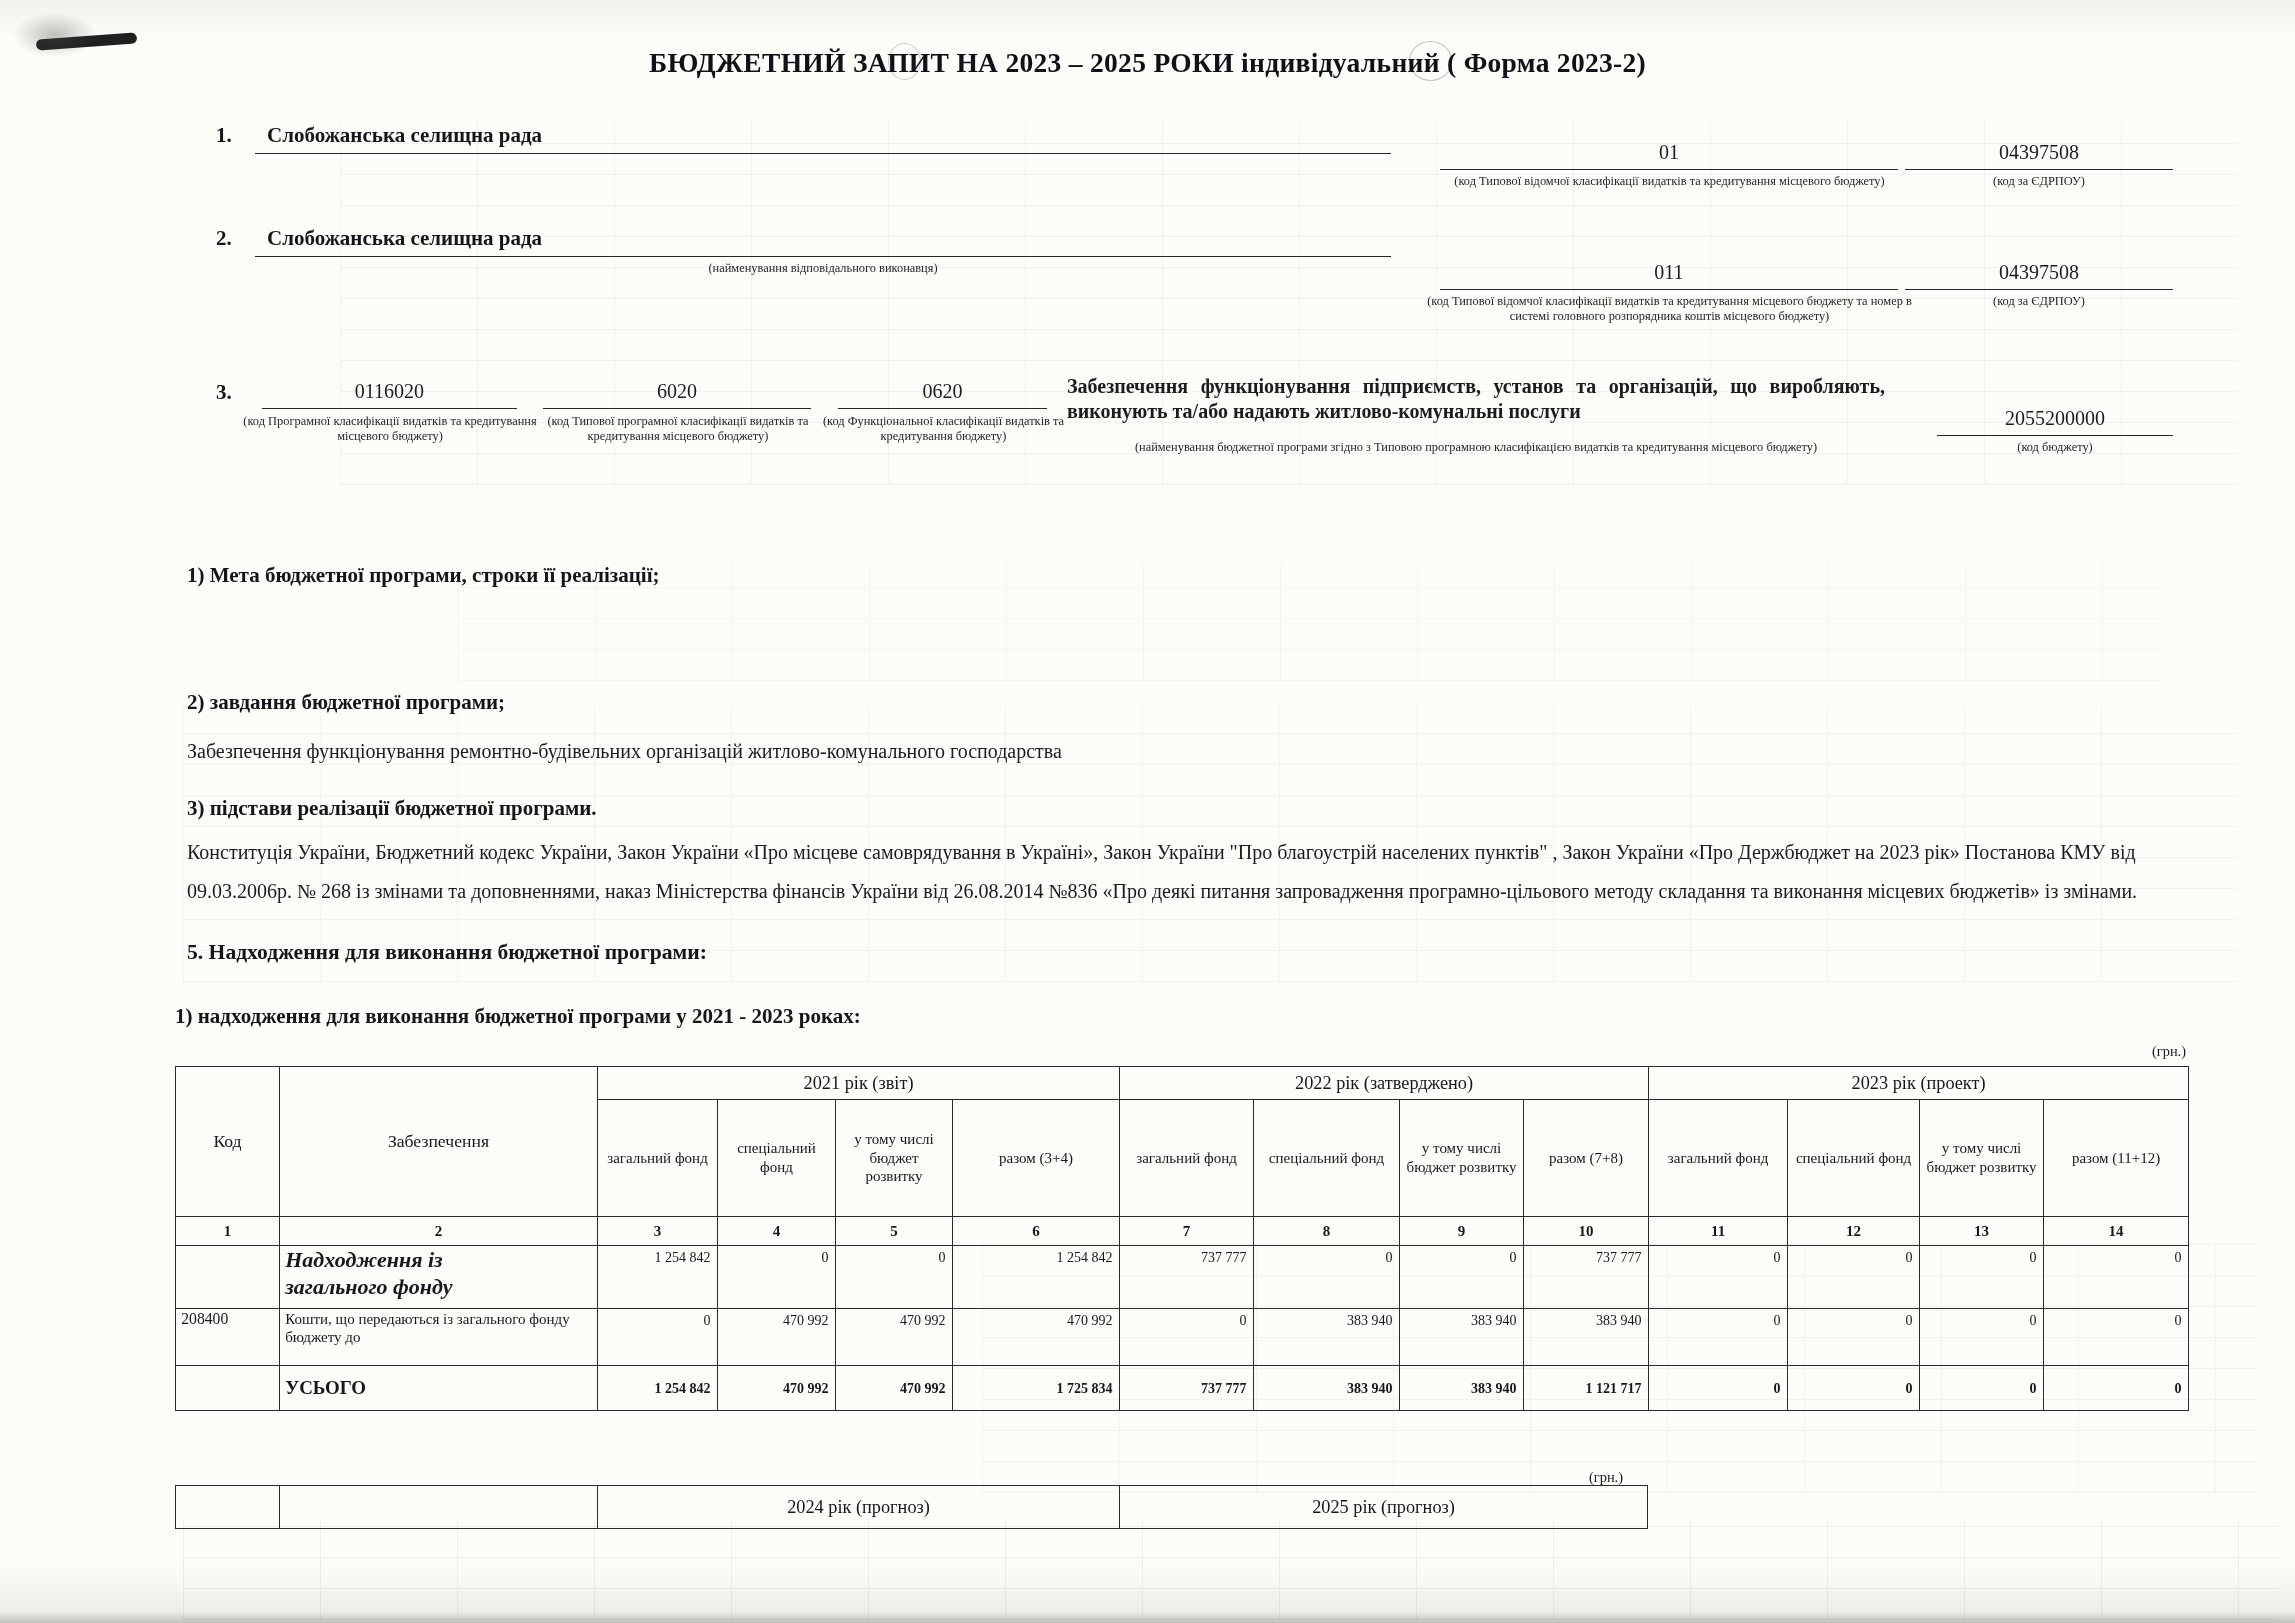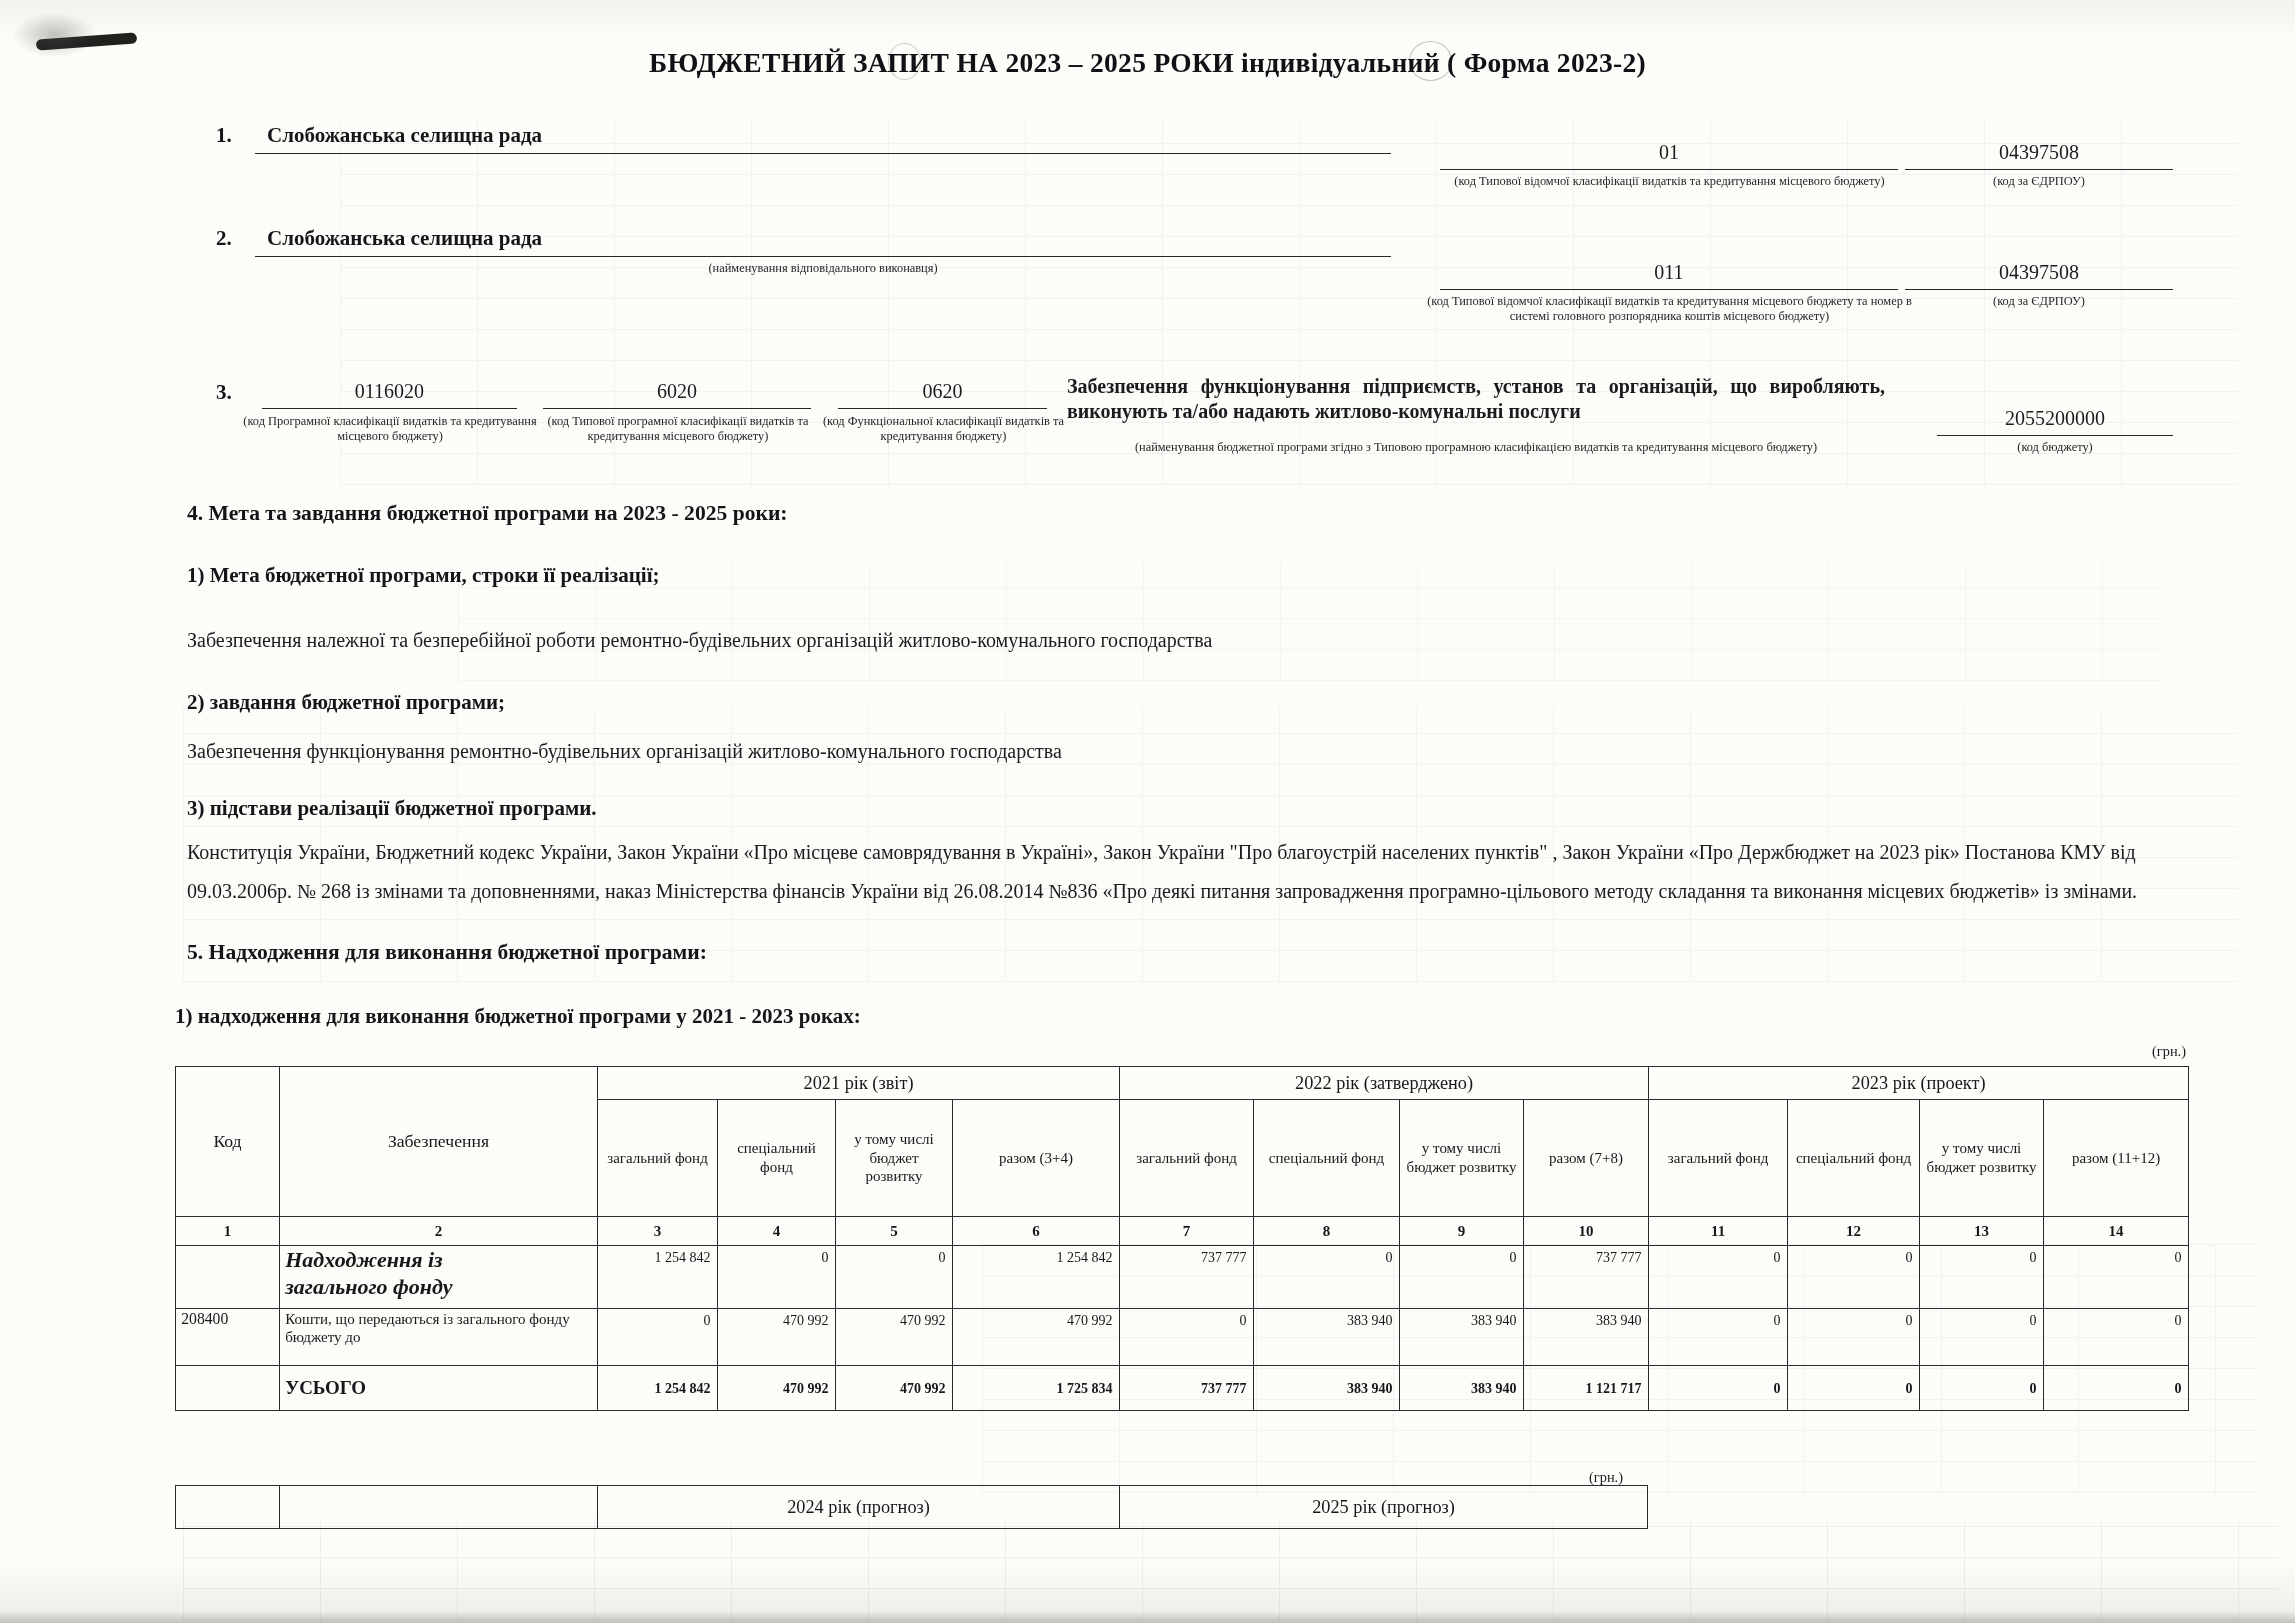"4. Мета та завдання бюджетної" div.abs { html: <div>4. Мета та завдання бюджетної програми на 2023 - 2025 роки:</div> -> none }
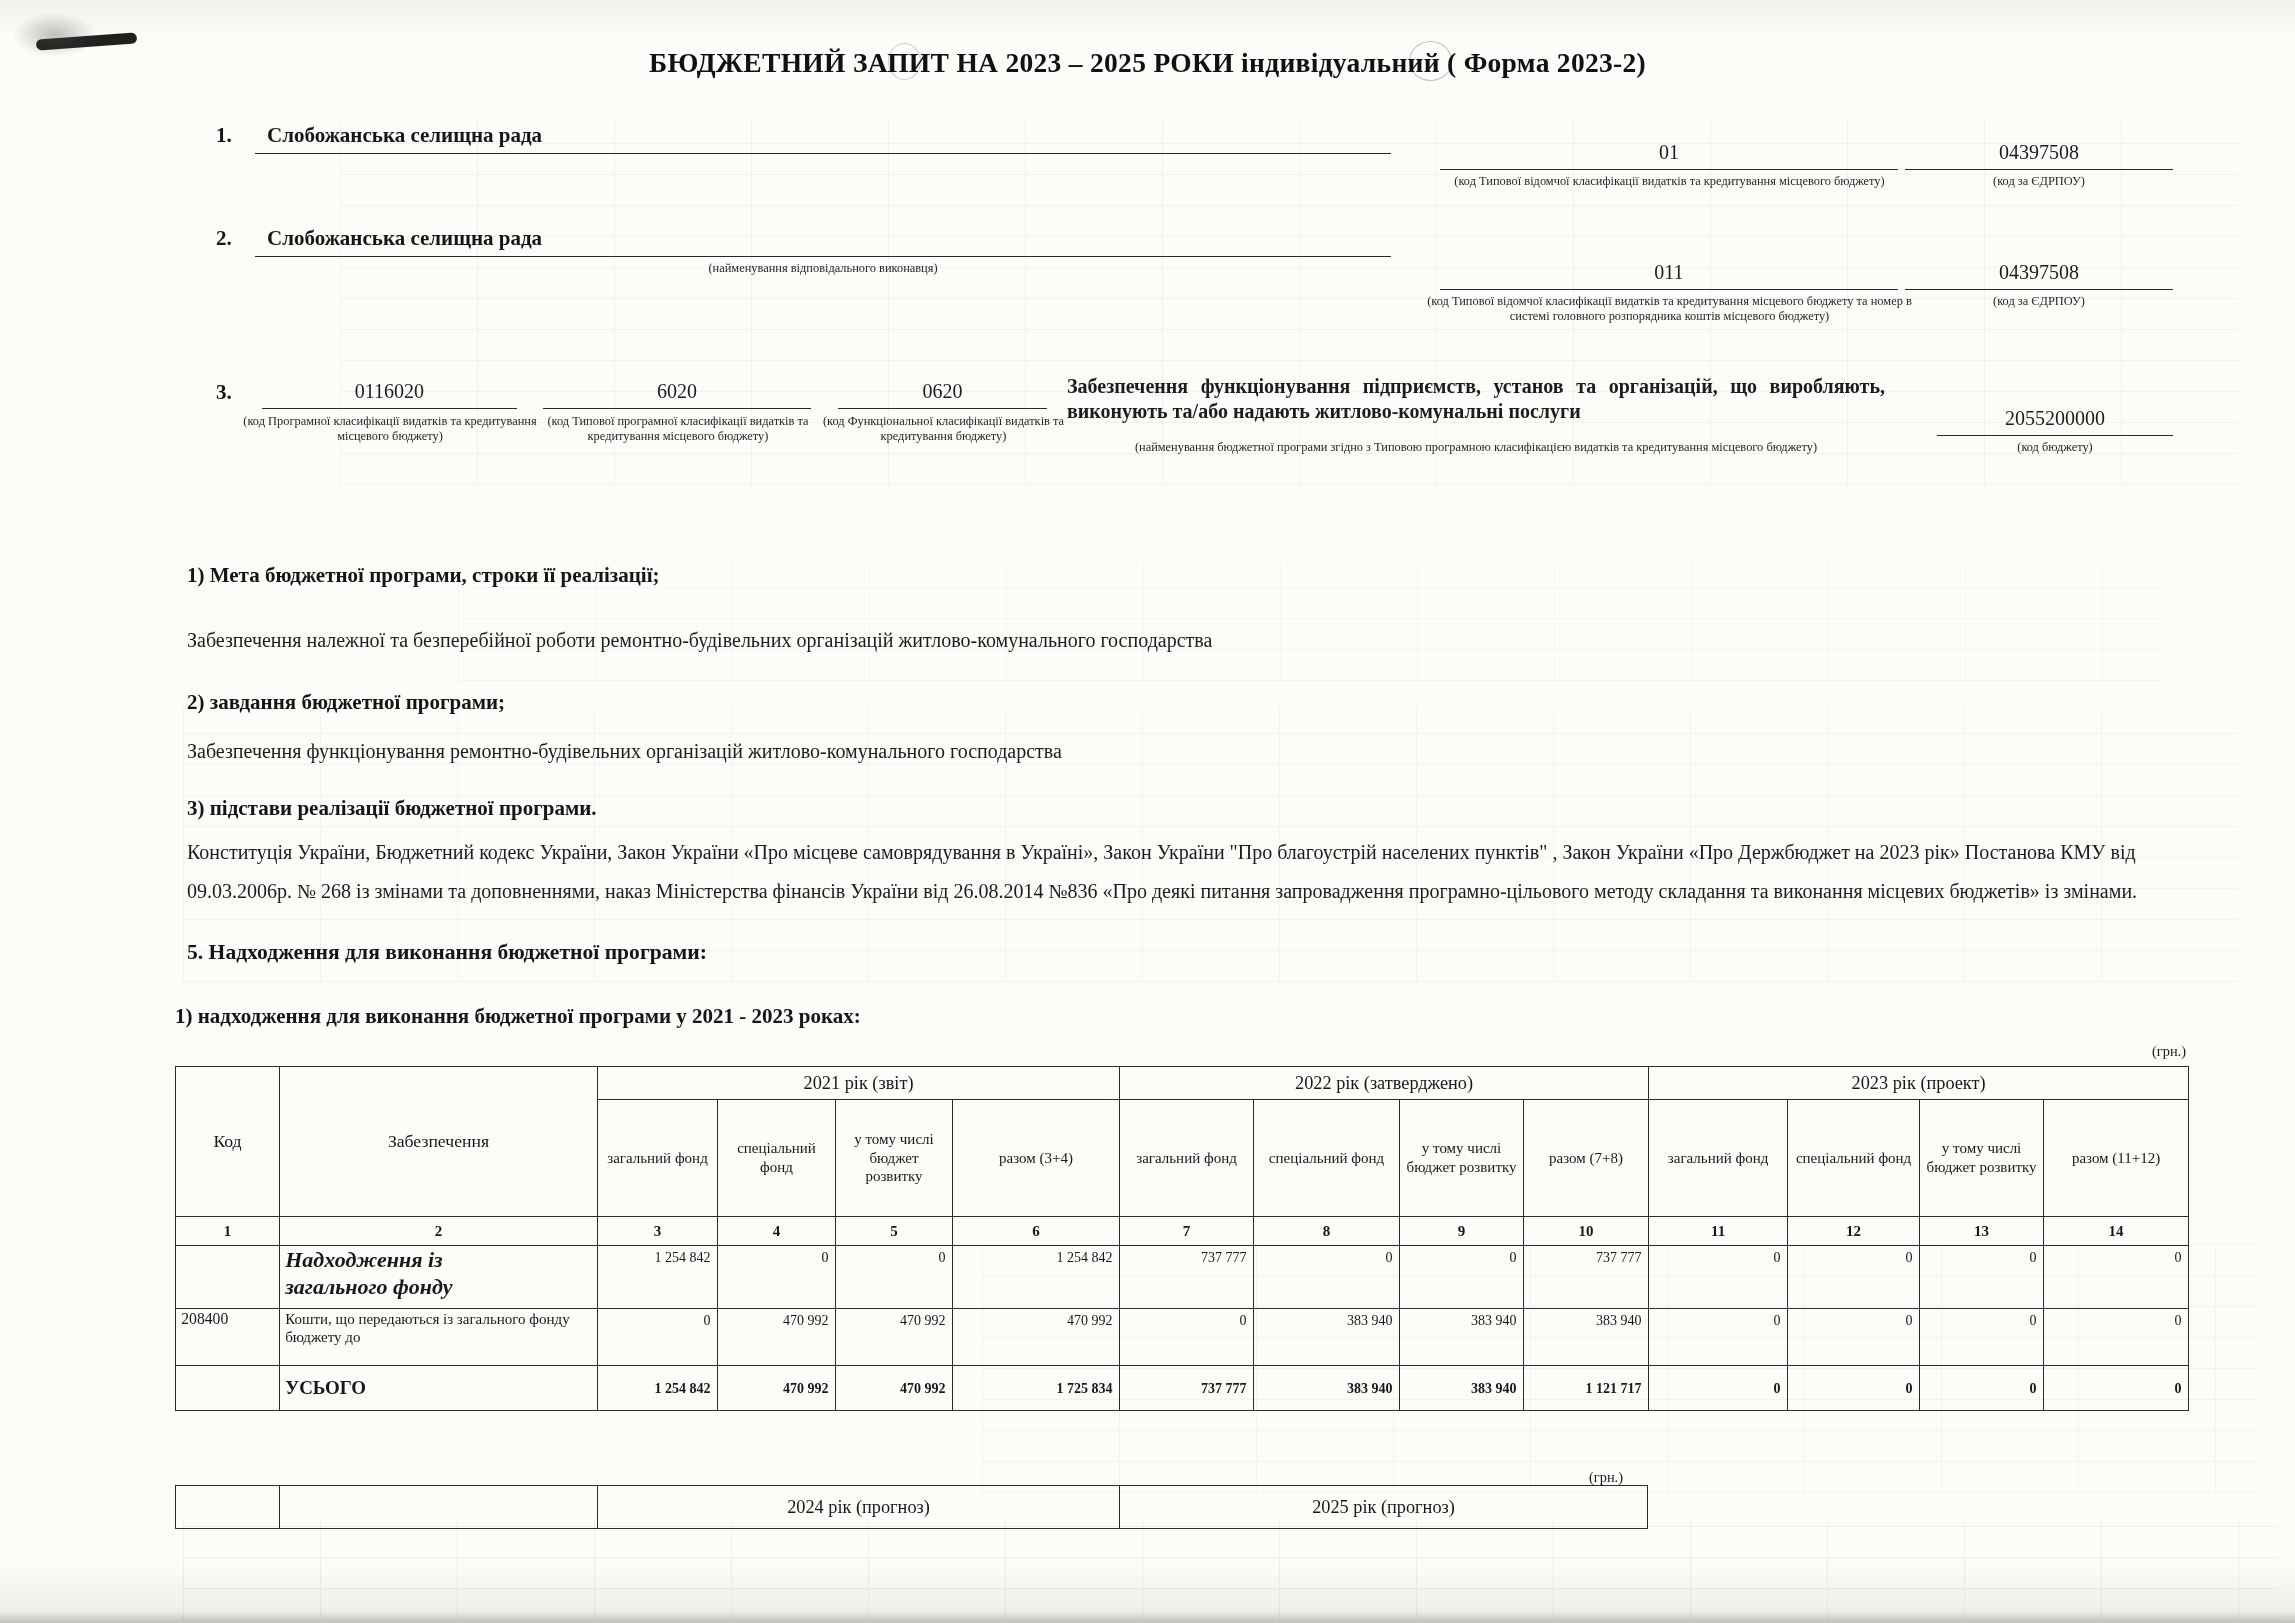"Забезпечення належної та безперебійної" div.abs { html: <div>Забезпечення належної та безперебійної роботи ремонтно-будівельних організацій житлово-комунального господарства</div> -> none }
